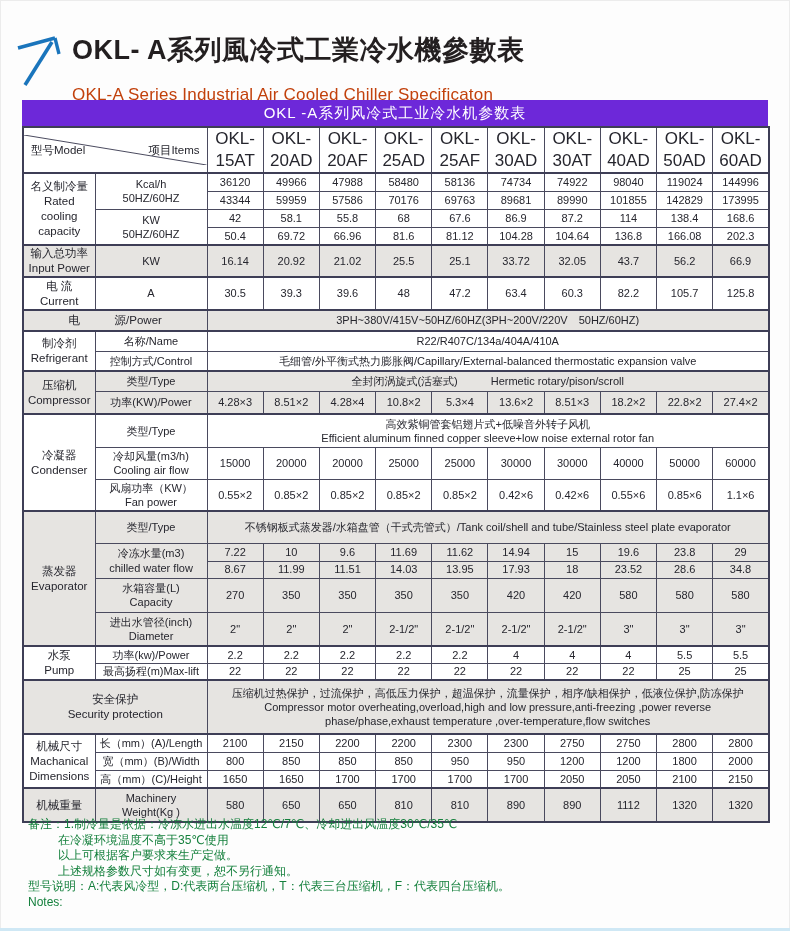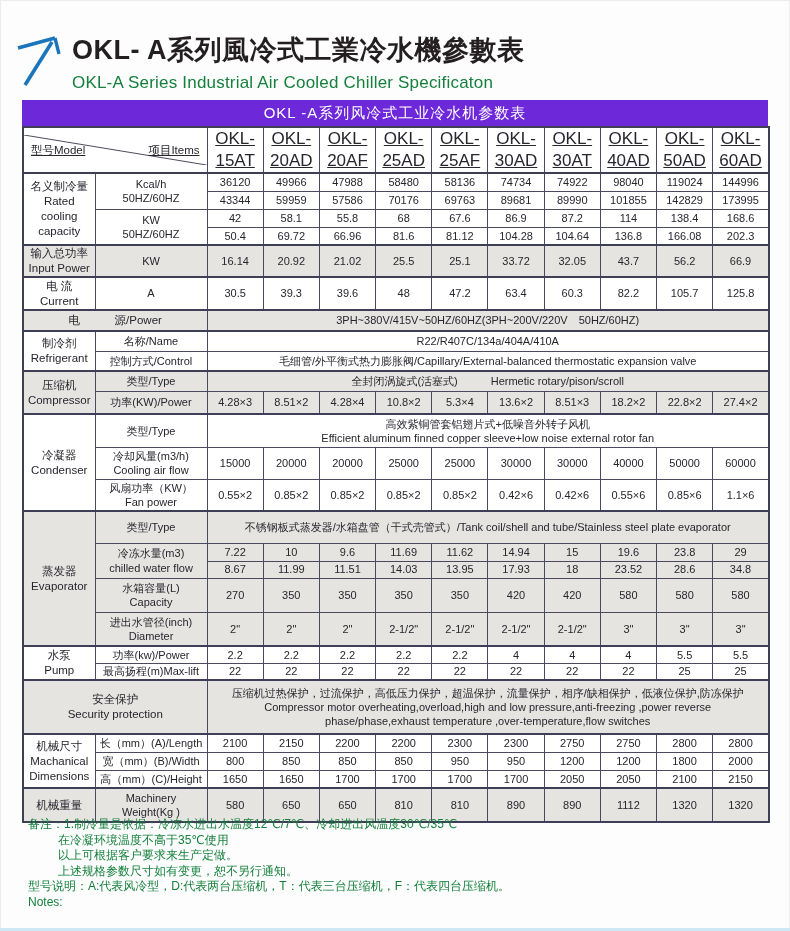"OKL-A Series Industrial Air Cooled" .title-en { color: #15803d -> #c2410c; margin-top: 5px -> 17px }
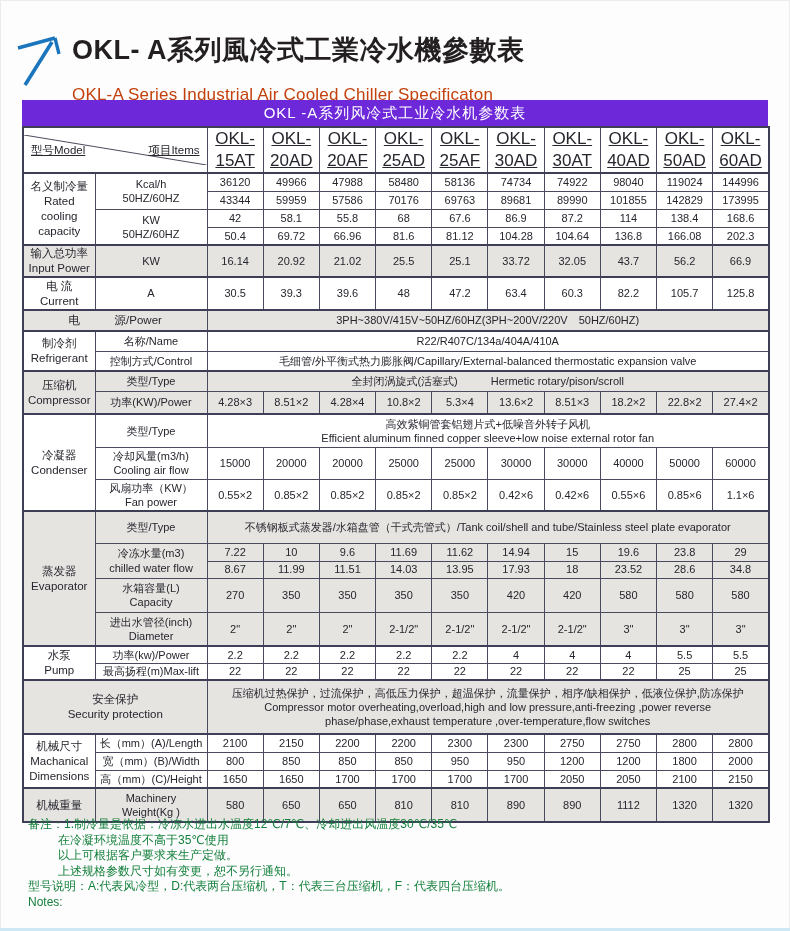"型号Model" tr { text-decoration: underline -> none }
